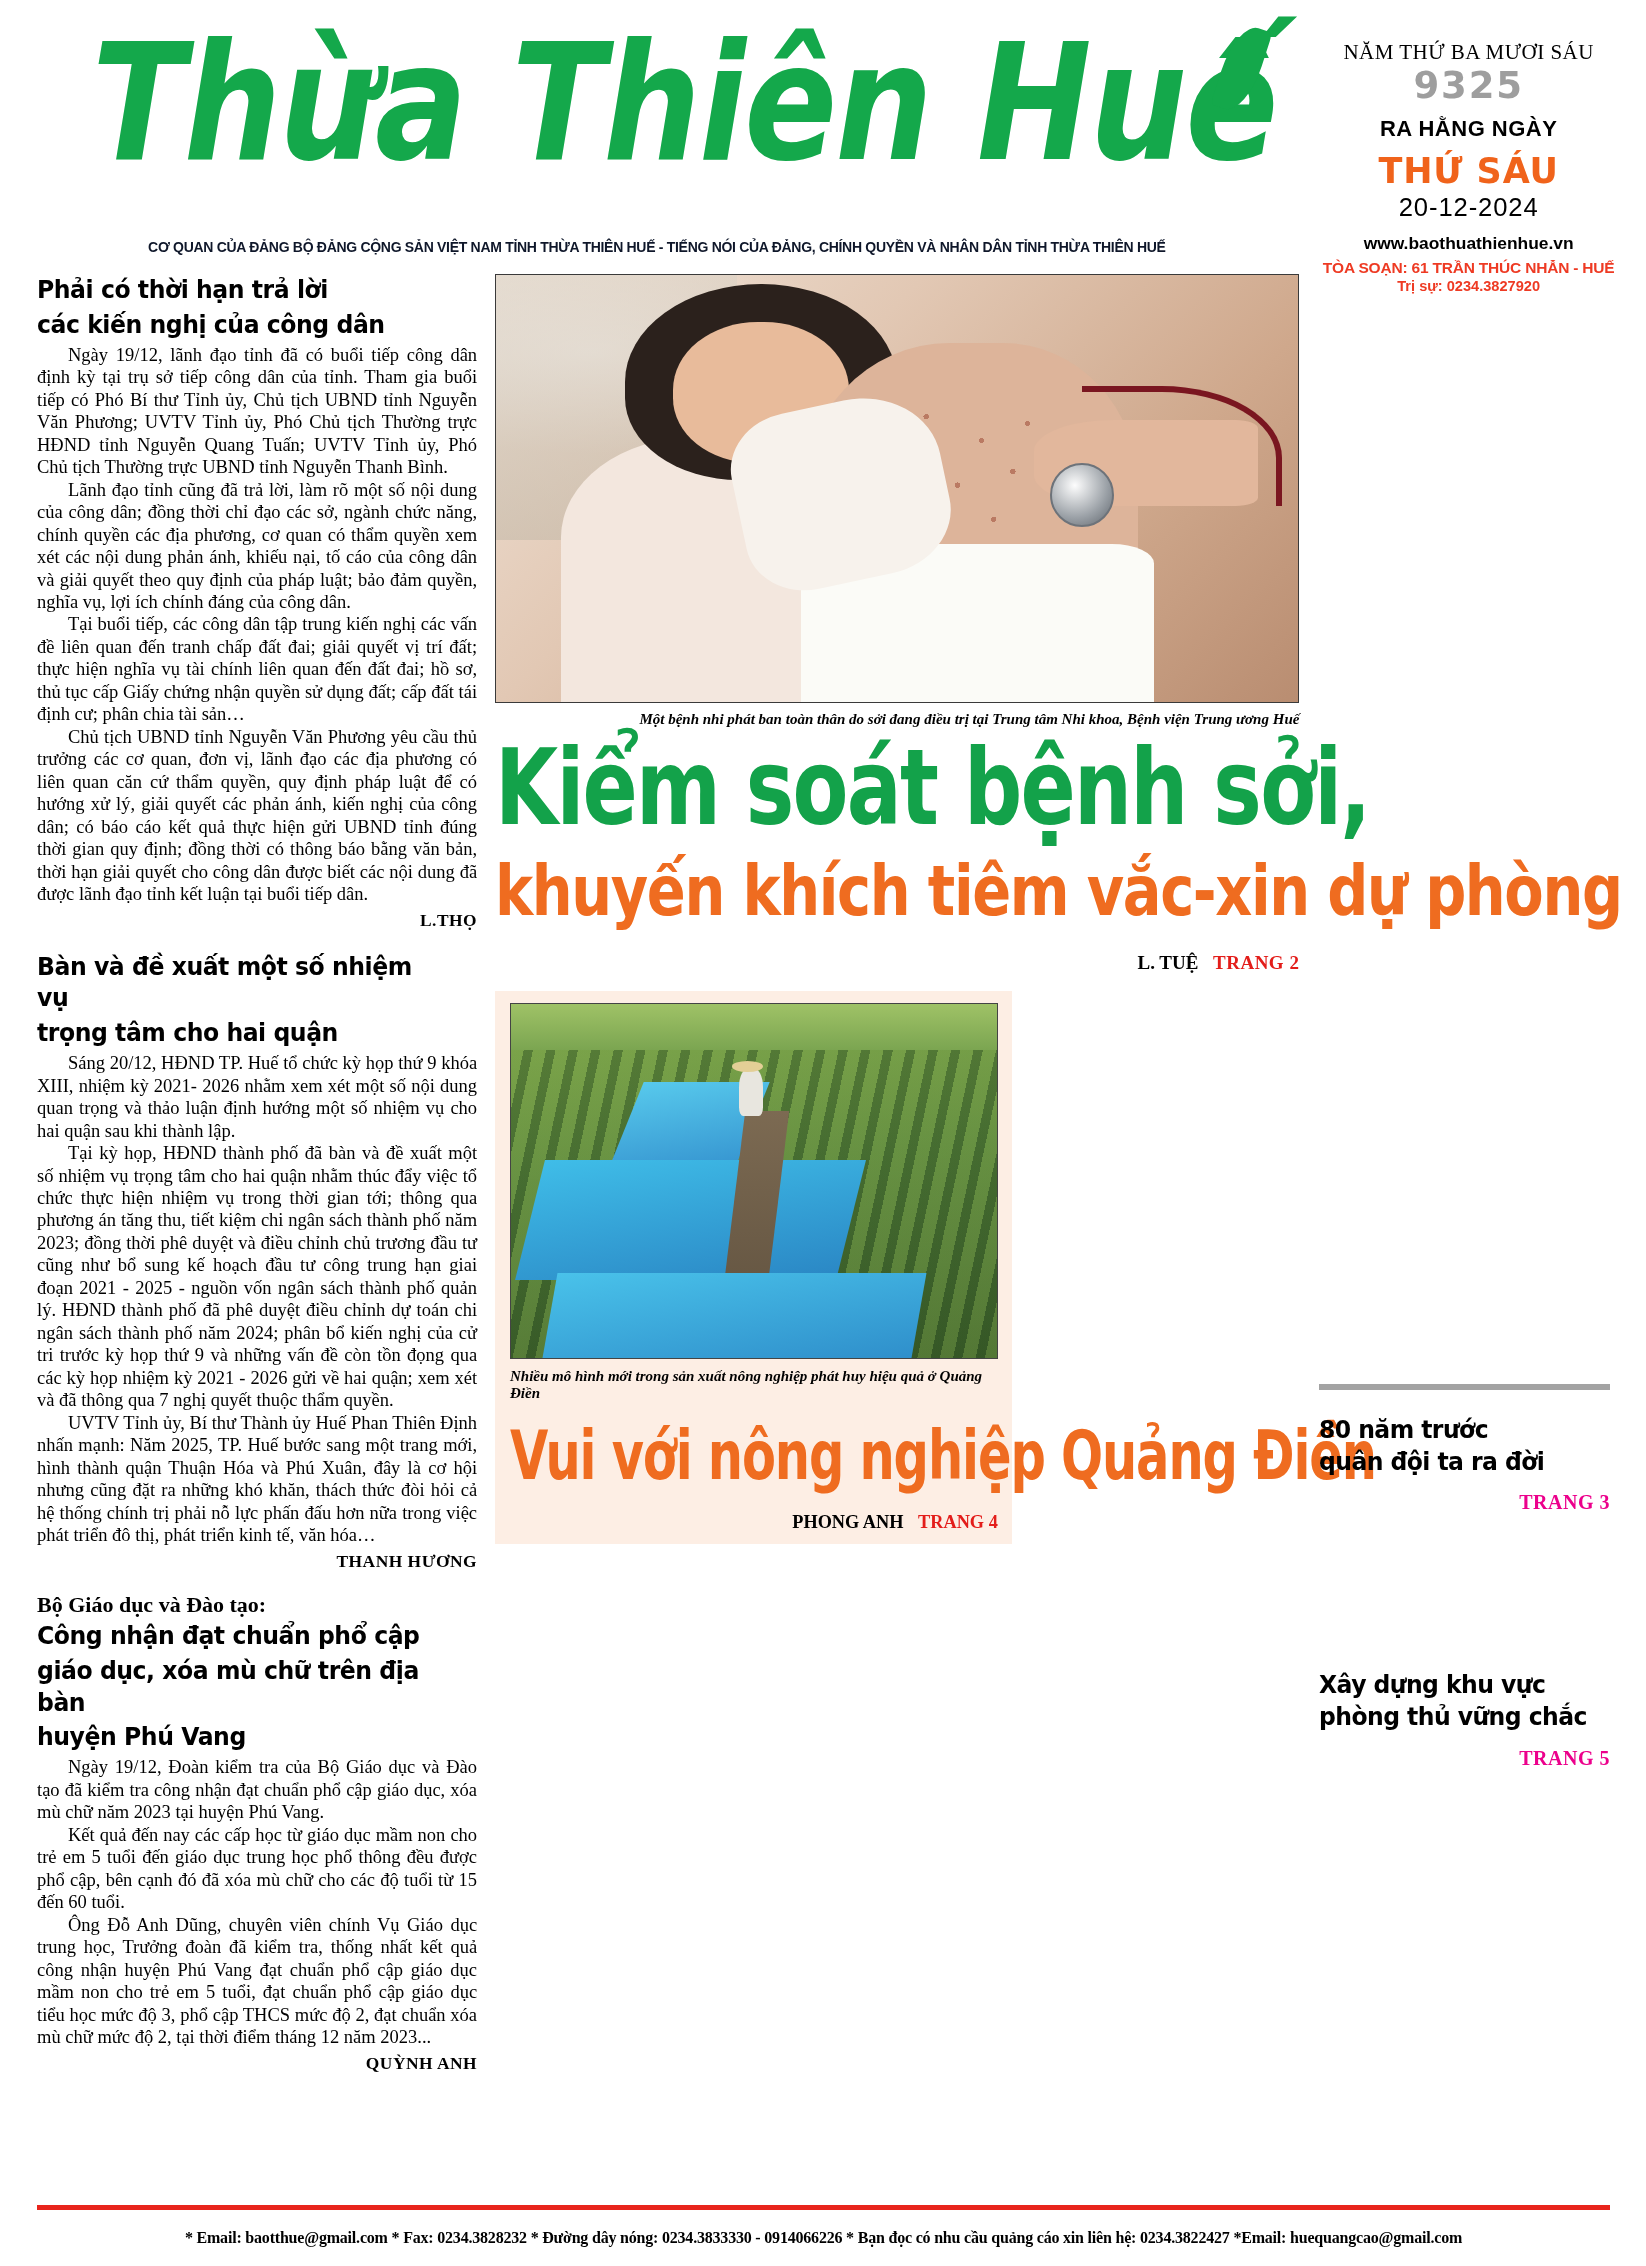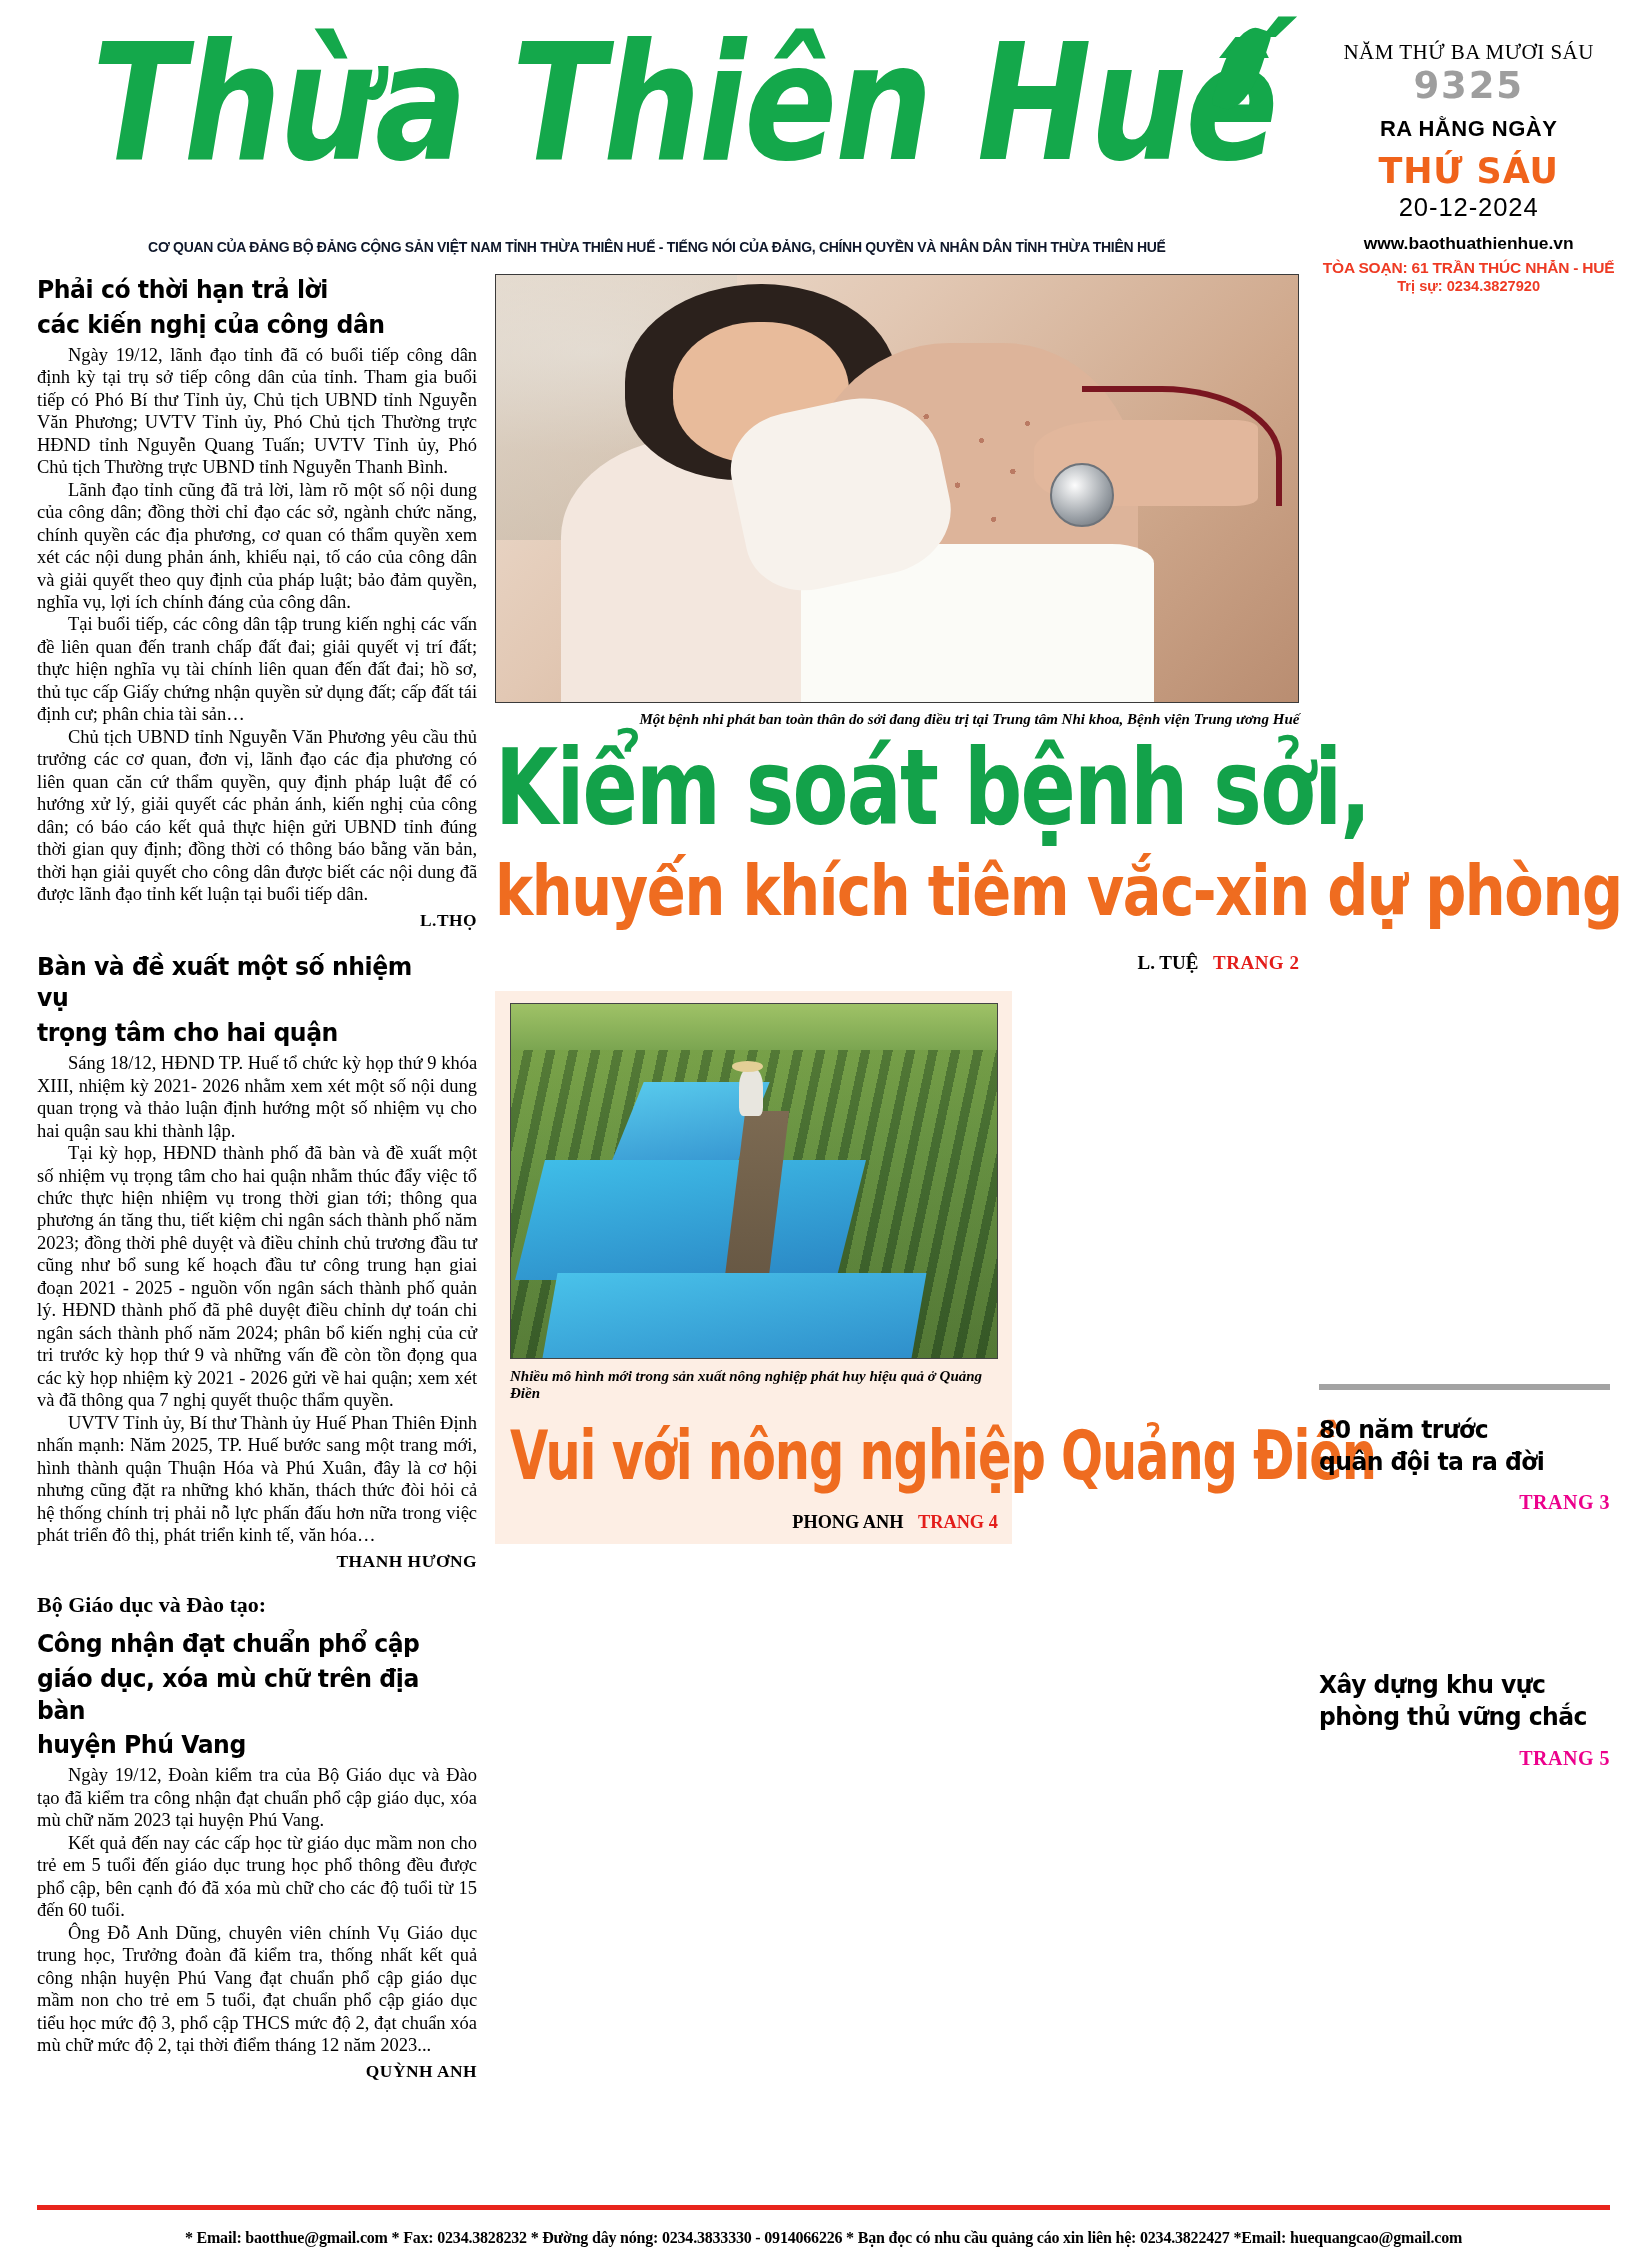"Sáng 18/12, HĐND TP. Huế" p { text: 18/12 -> 20/12 }
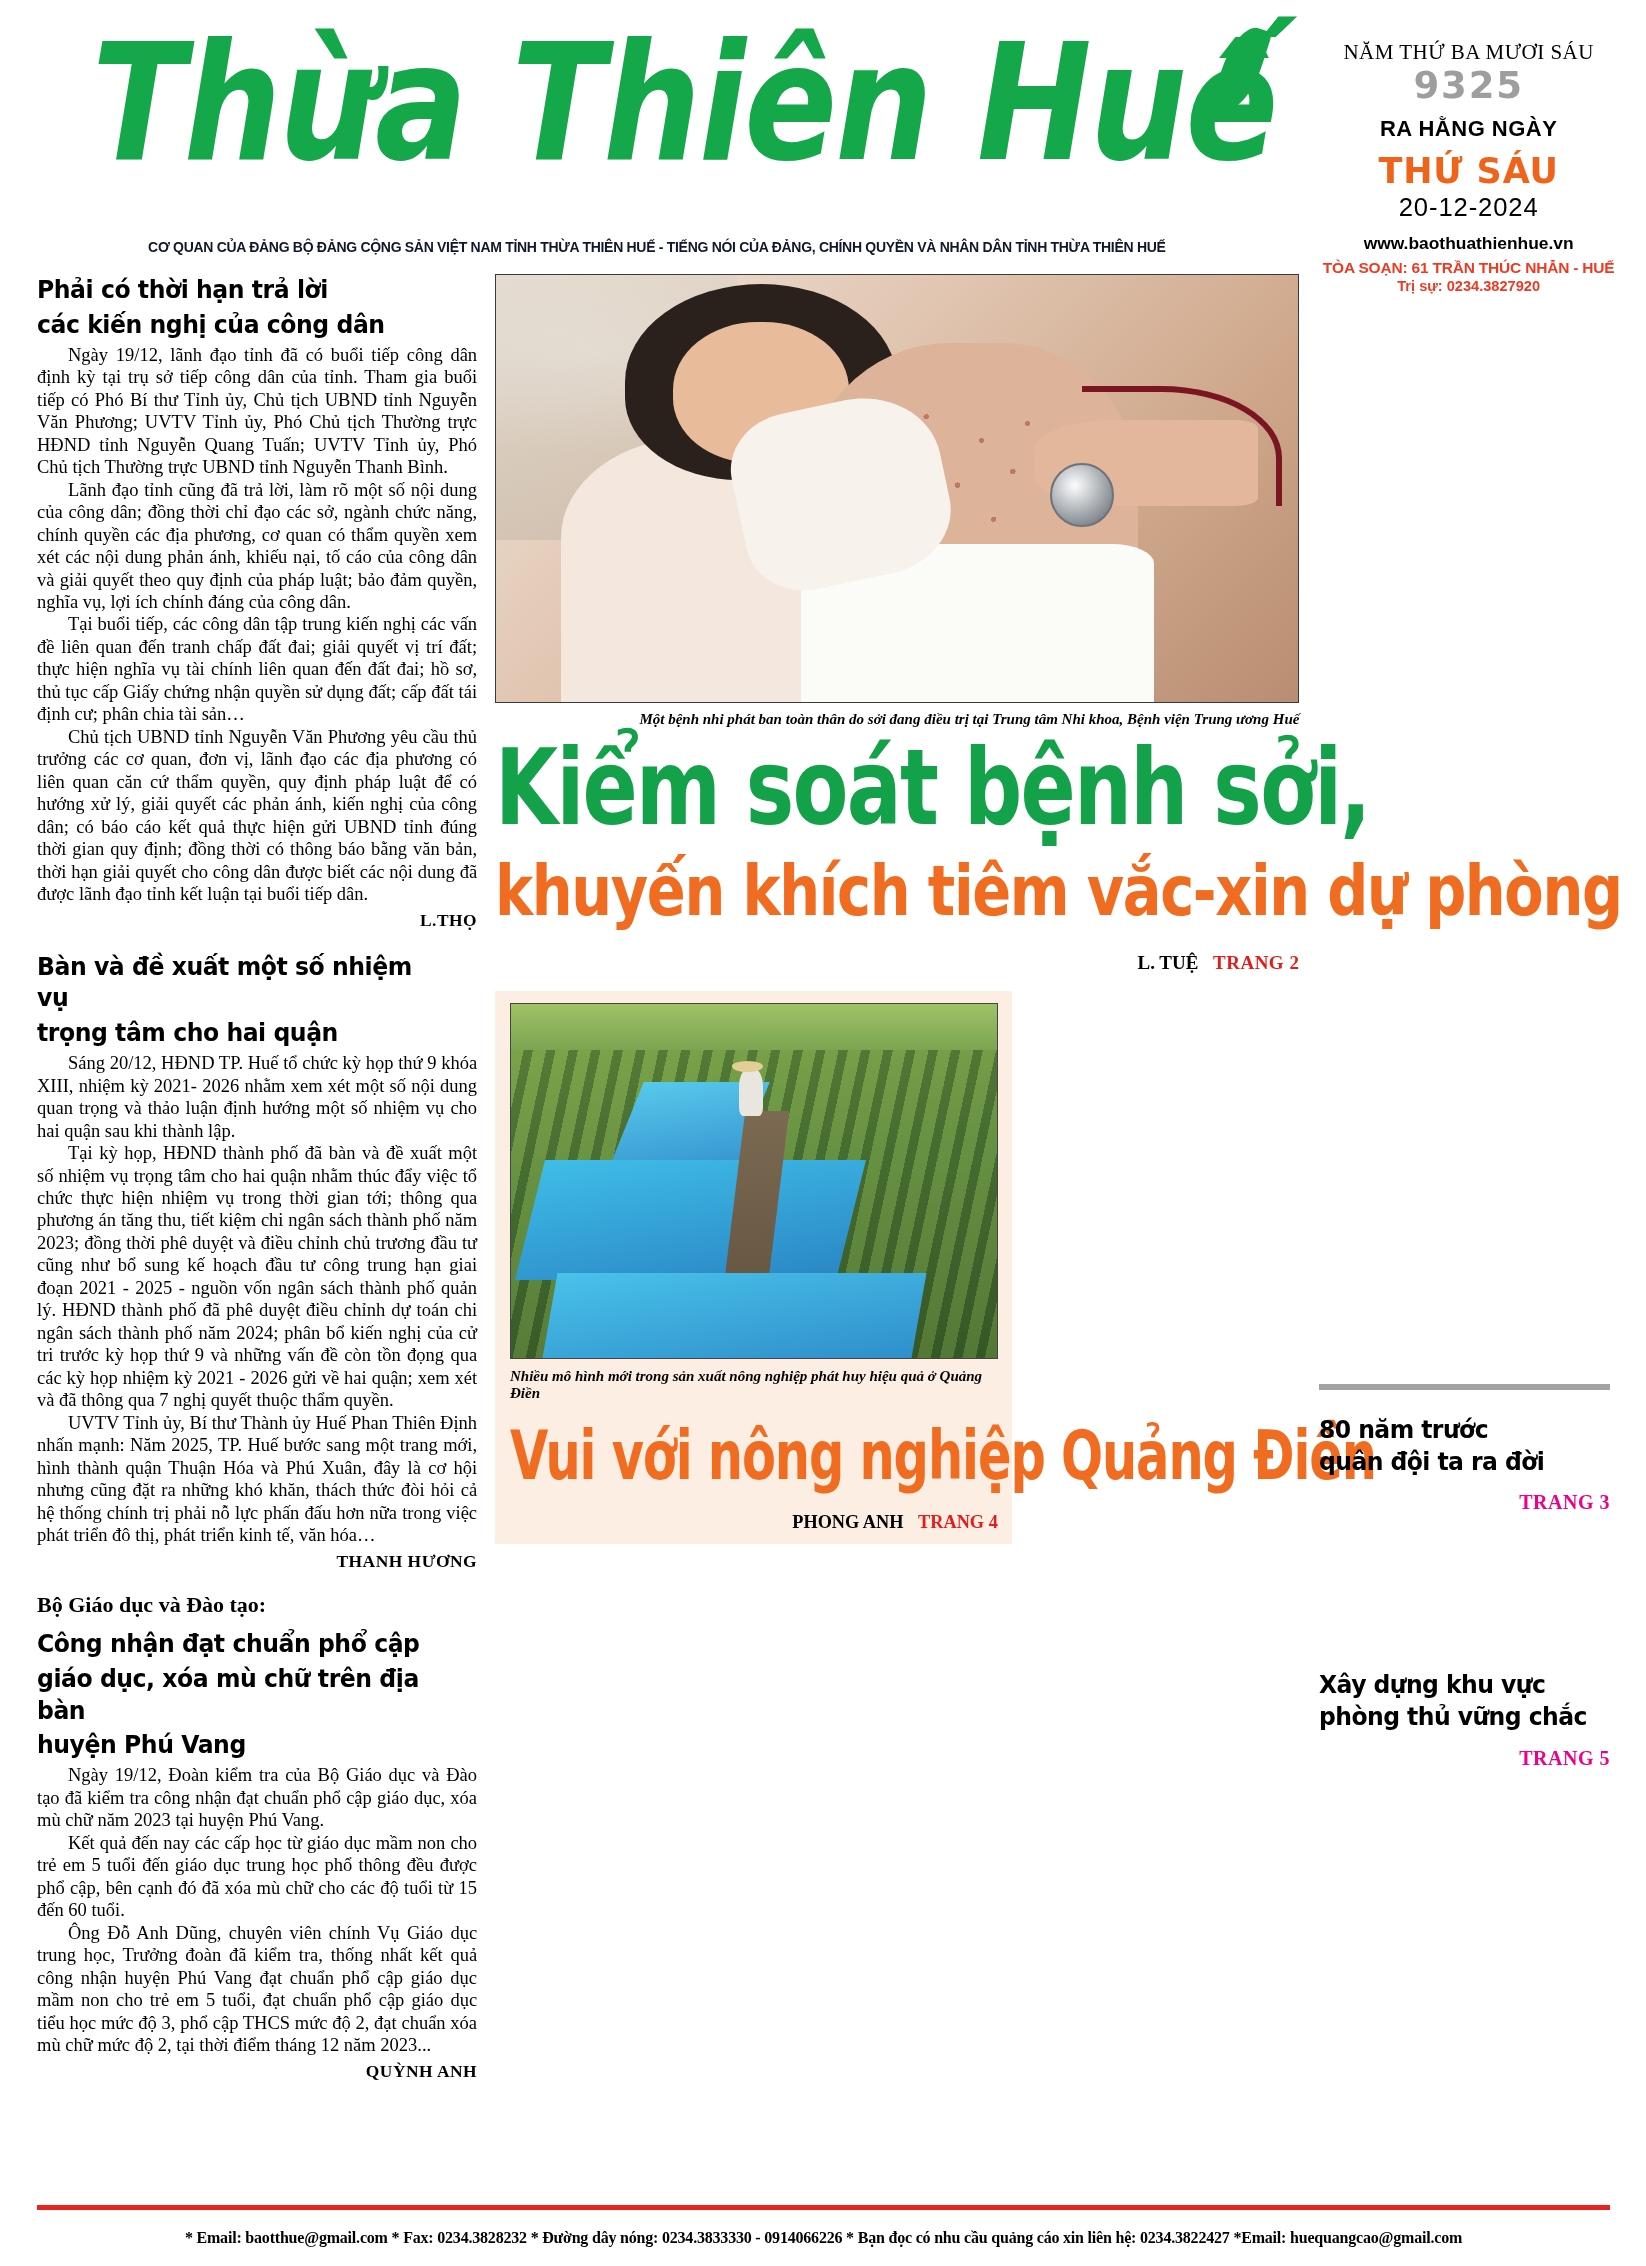"Bộ Giáo dục và Đào" .art-kicker { margin: 0 0 10px 0 -> 0 0 2px 0 }
